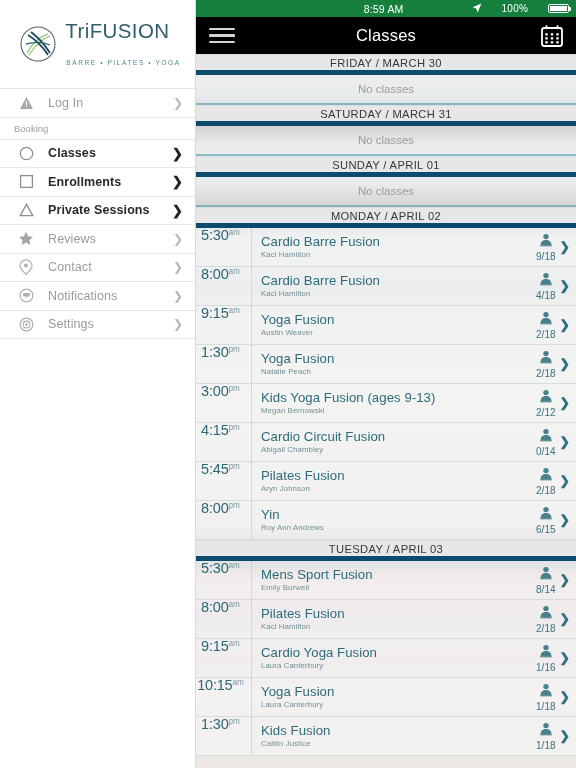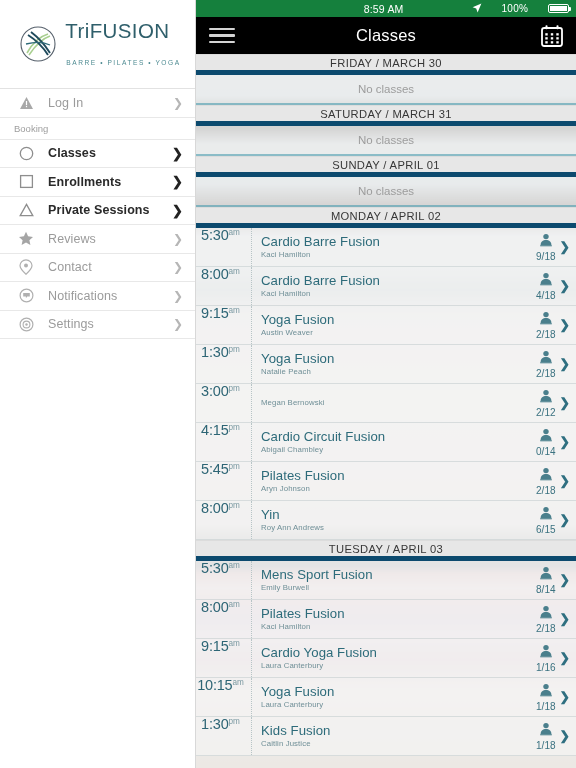"Kids Yoga Fusion (ages 9-13)" span.c-title { html: none -> <span>Kids Yoga Fusion (ages 9-13)</span> }
